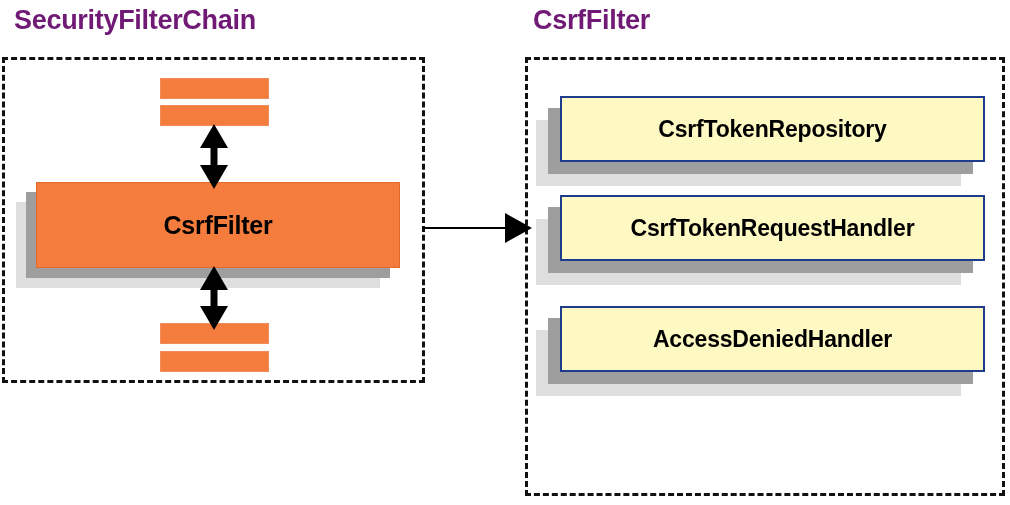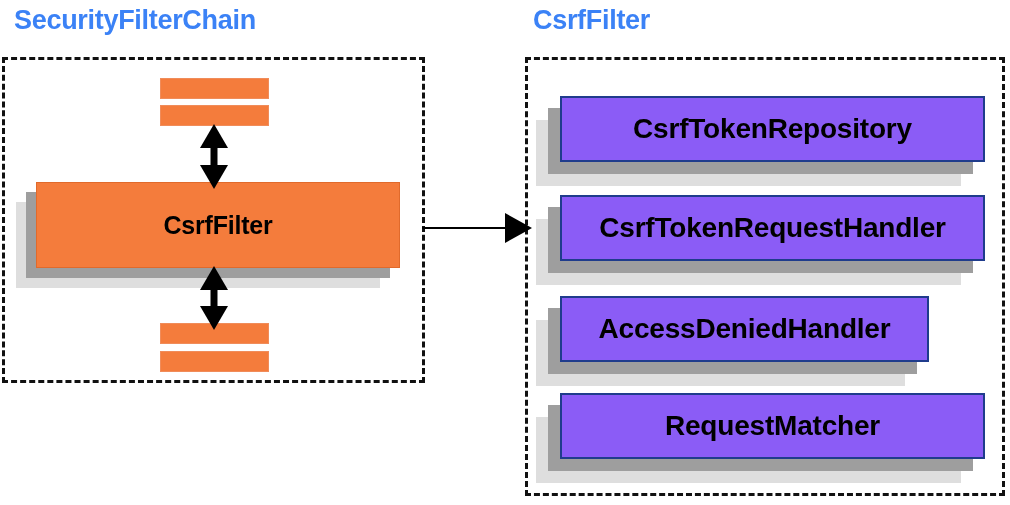"SecurityFilterChain" .panel-title { color: #3b82f6 -> #701a75 }
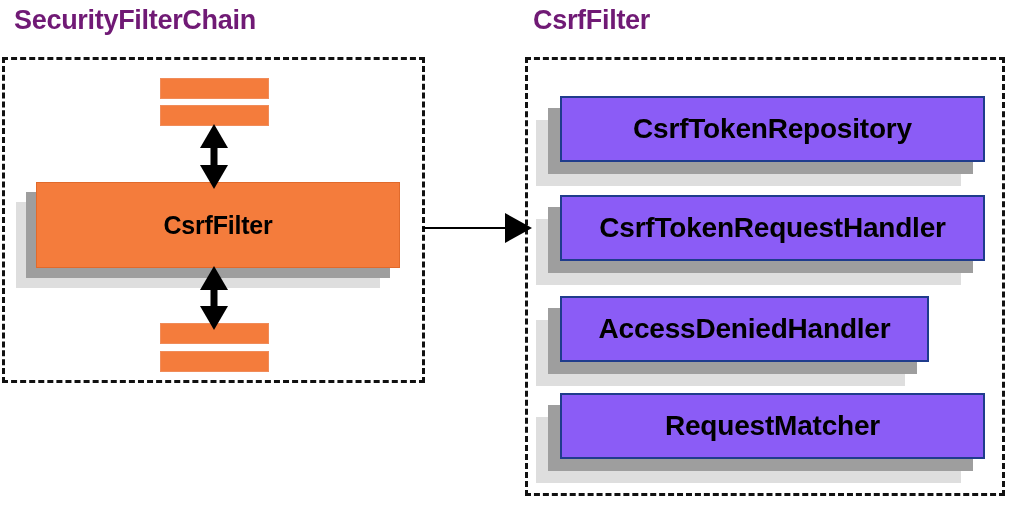"CsrfTokenRepository" .node-blue .face { background: #8b5cf6 -> #fef9c3; font-size: 28px -> 23px }
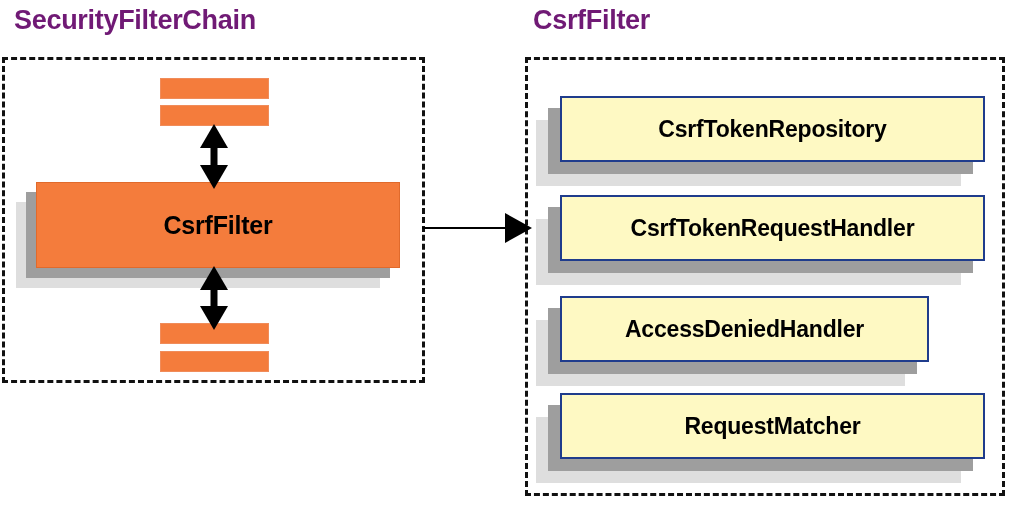"AccessDeniedHandler" div.node { top: 296px -> 306px; width: 369px -> 425px }
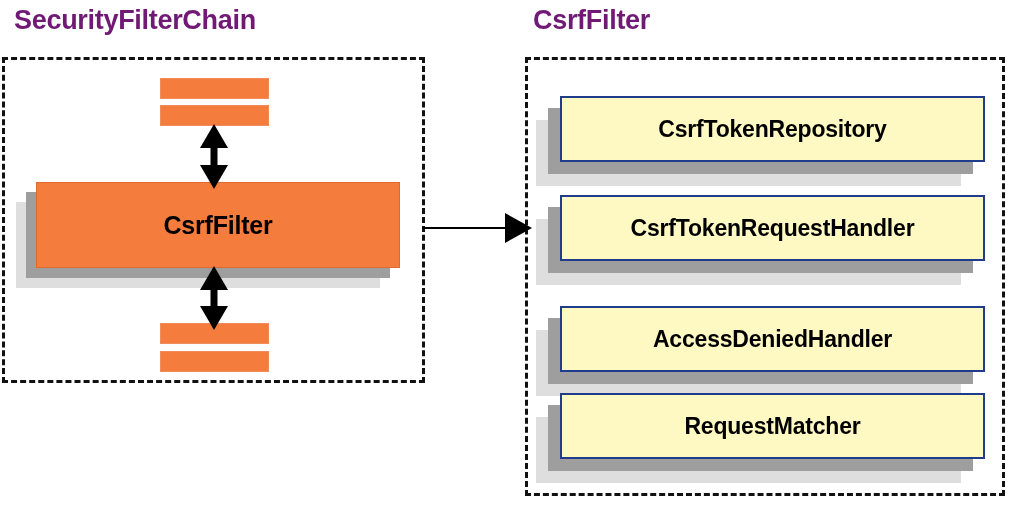"RequestMatcher" div.node { html: <div> <div></div> <div></div> <div>RequestMatcher</div> </div> -> none }
